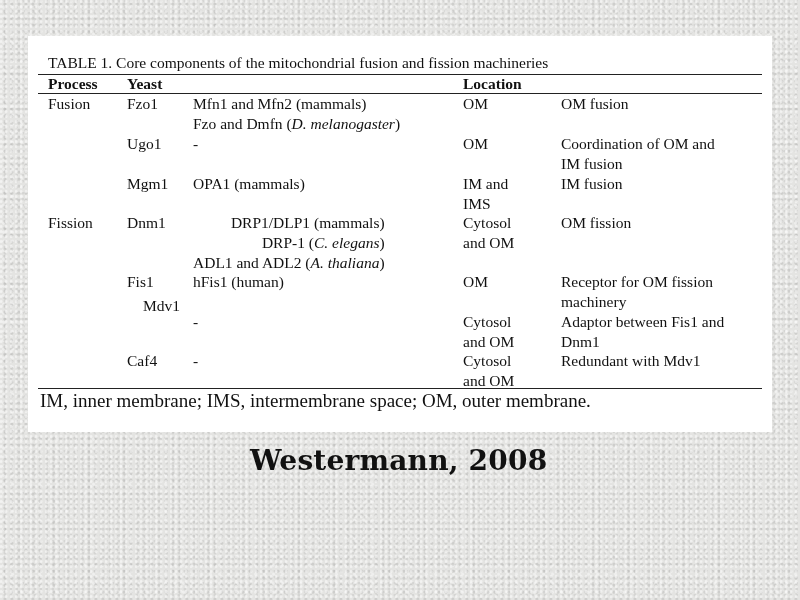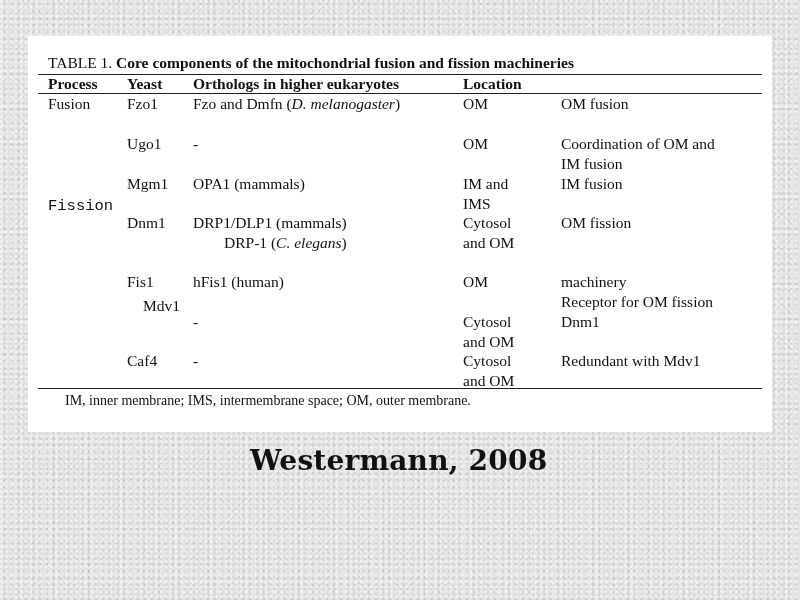"Core components of the mitochondrial" .table-title b { font-weight: bold -> normal }
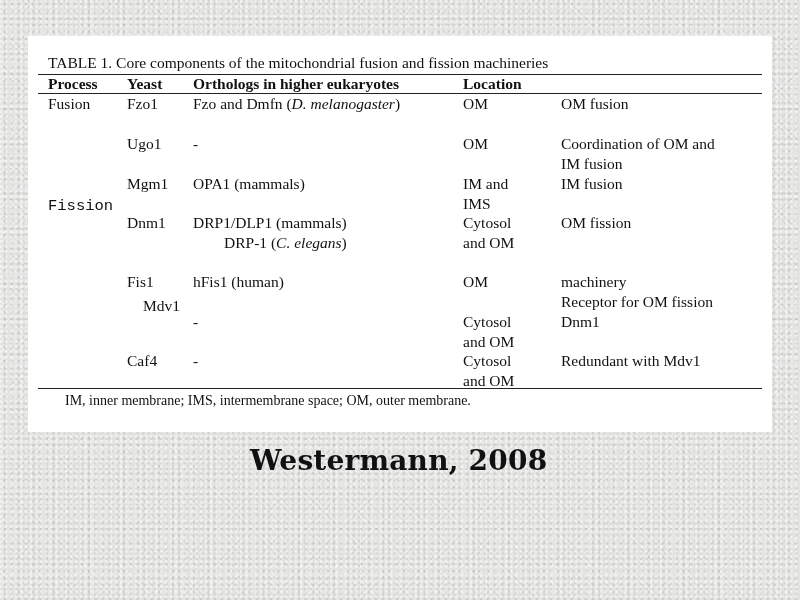"Orthologs in higher eukaryotes" div.cell { html: <div>Orthologs in higher eukaryotes</div> -> none }
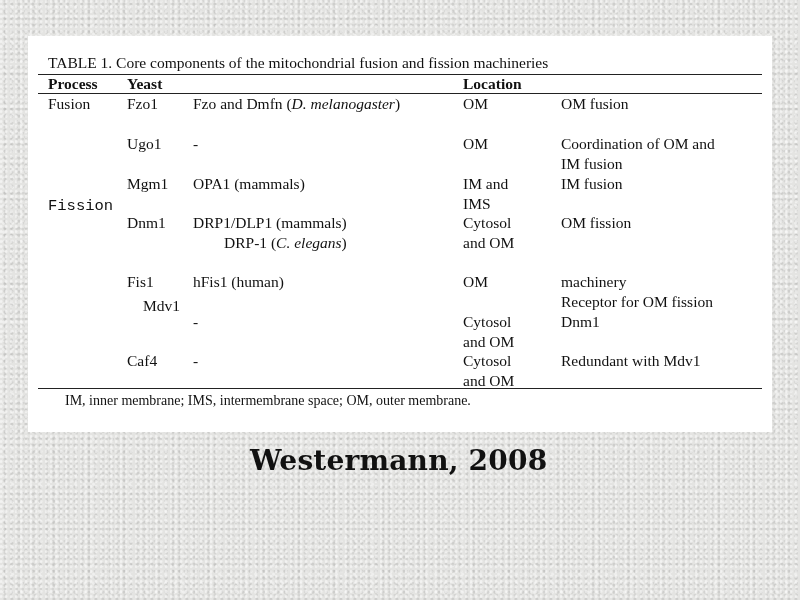"Mfn1 and Mfn2 (mammals)" div { html: none -> <div>Mfn1 and Mfn2 (mammals)</div> }
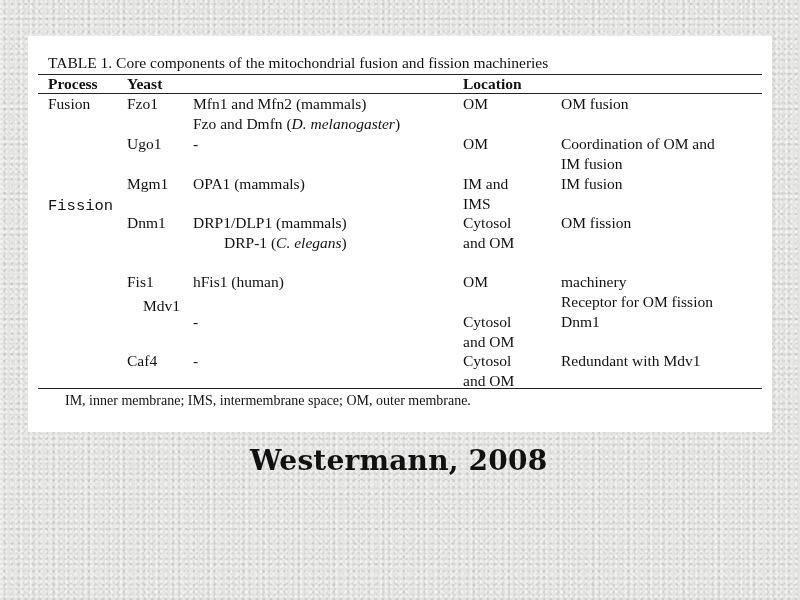"Fission" div.cell { font-family: Liberation Mono, monospace -> none; top: 160px -> 177px }
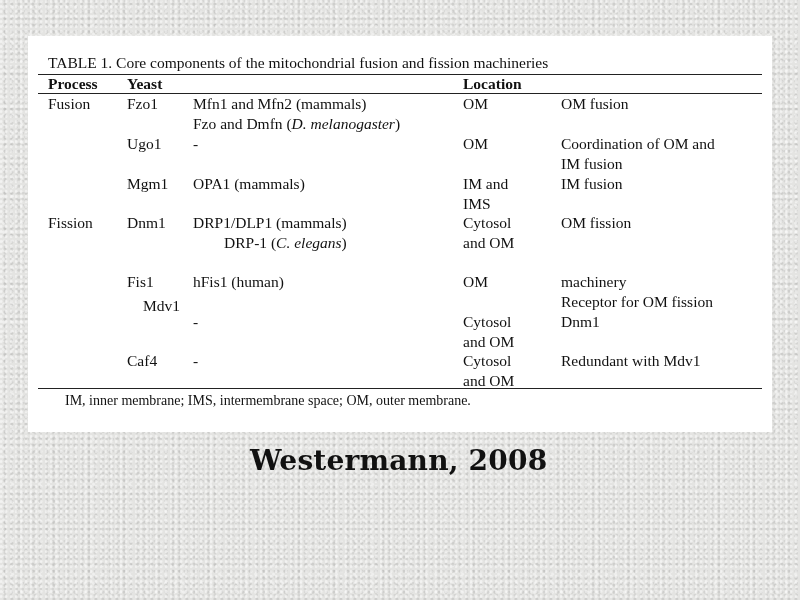"ADL1 and ADL2 (A. thaliana)" div { html: none -> <div>ADL1 and ADL2 (<i>A. thaliana</i>)</div> }
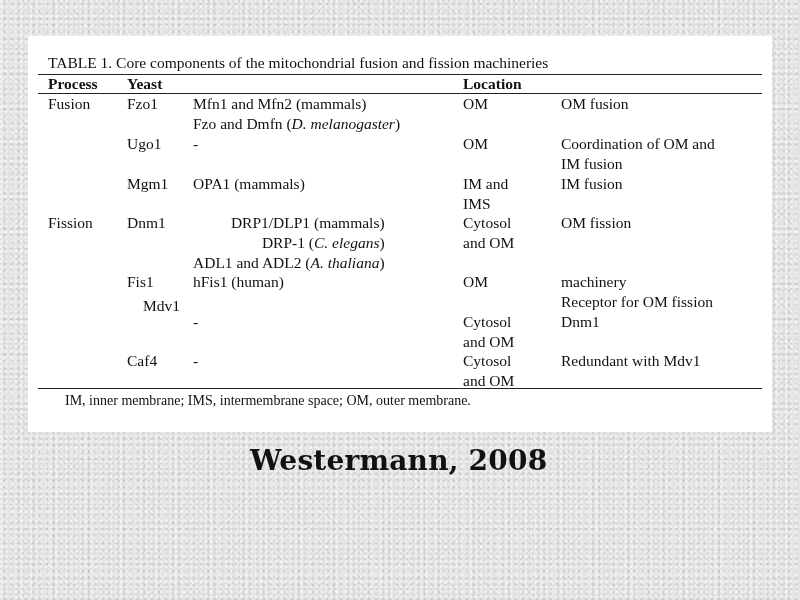"machinery" div { order: before "Receptor for OM fission" -> after "Receptor for OM fission" }
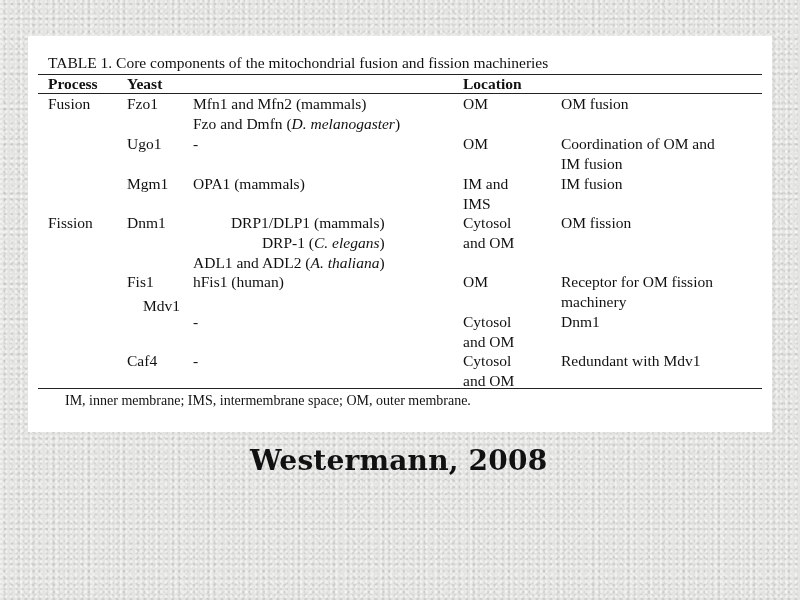"Adaptor between Fis1 and" div { html: none -> <div>Adaptor between Fis1 and</div> }
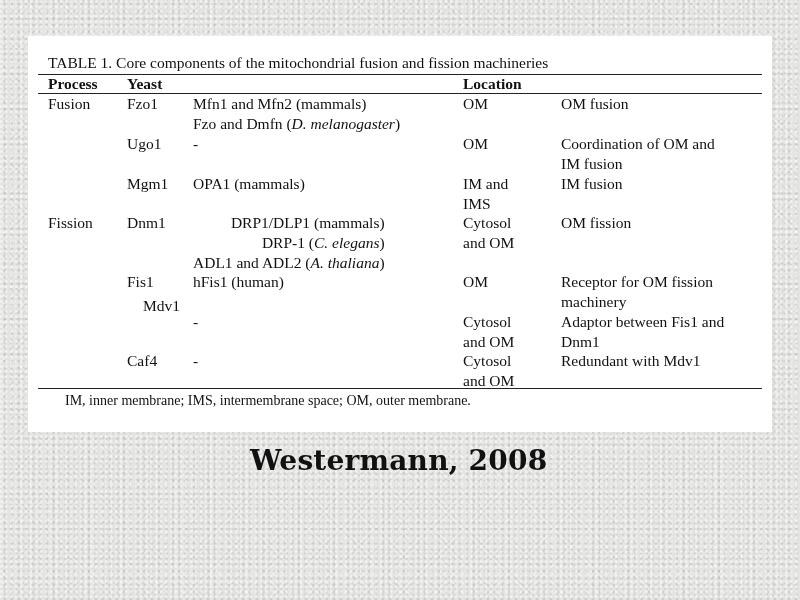"IM, inner membrane; IMS, intermembrane" .footnote { font-size: 14px -> 19px; left: 37px -> 12px }
